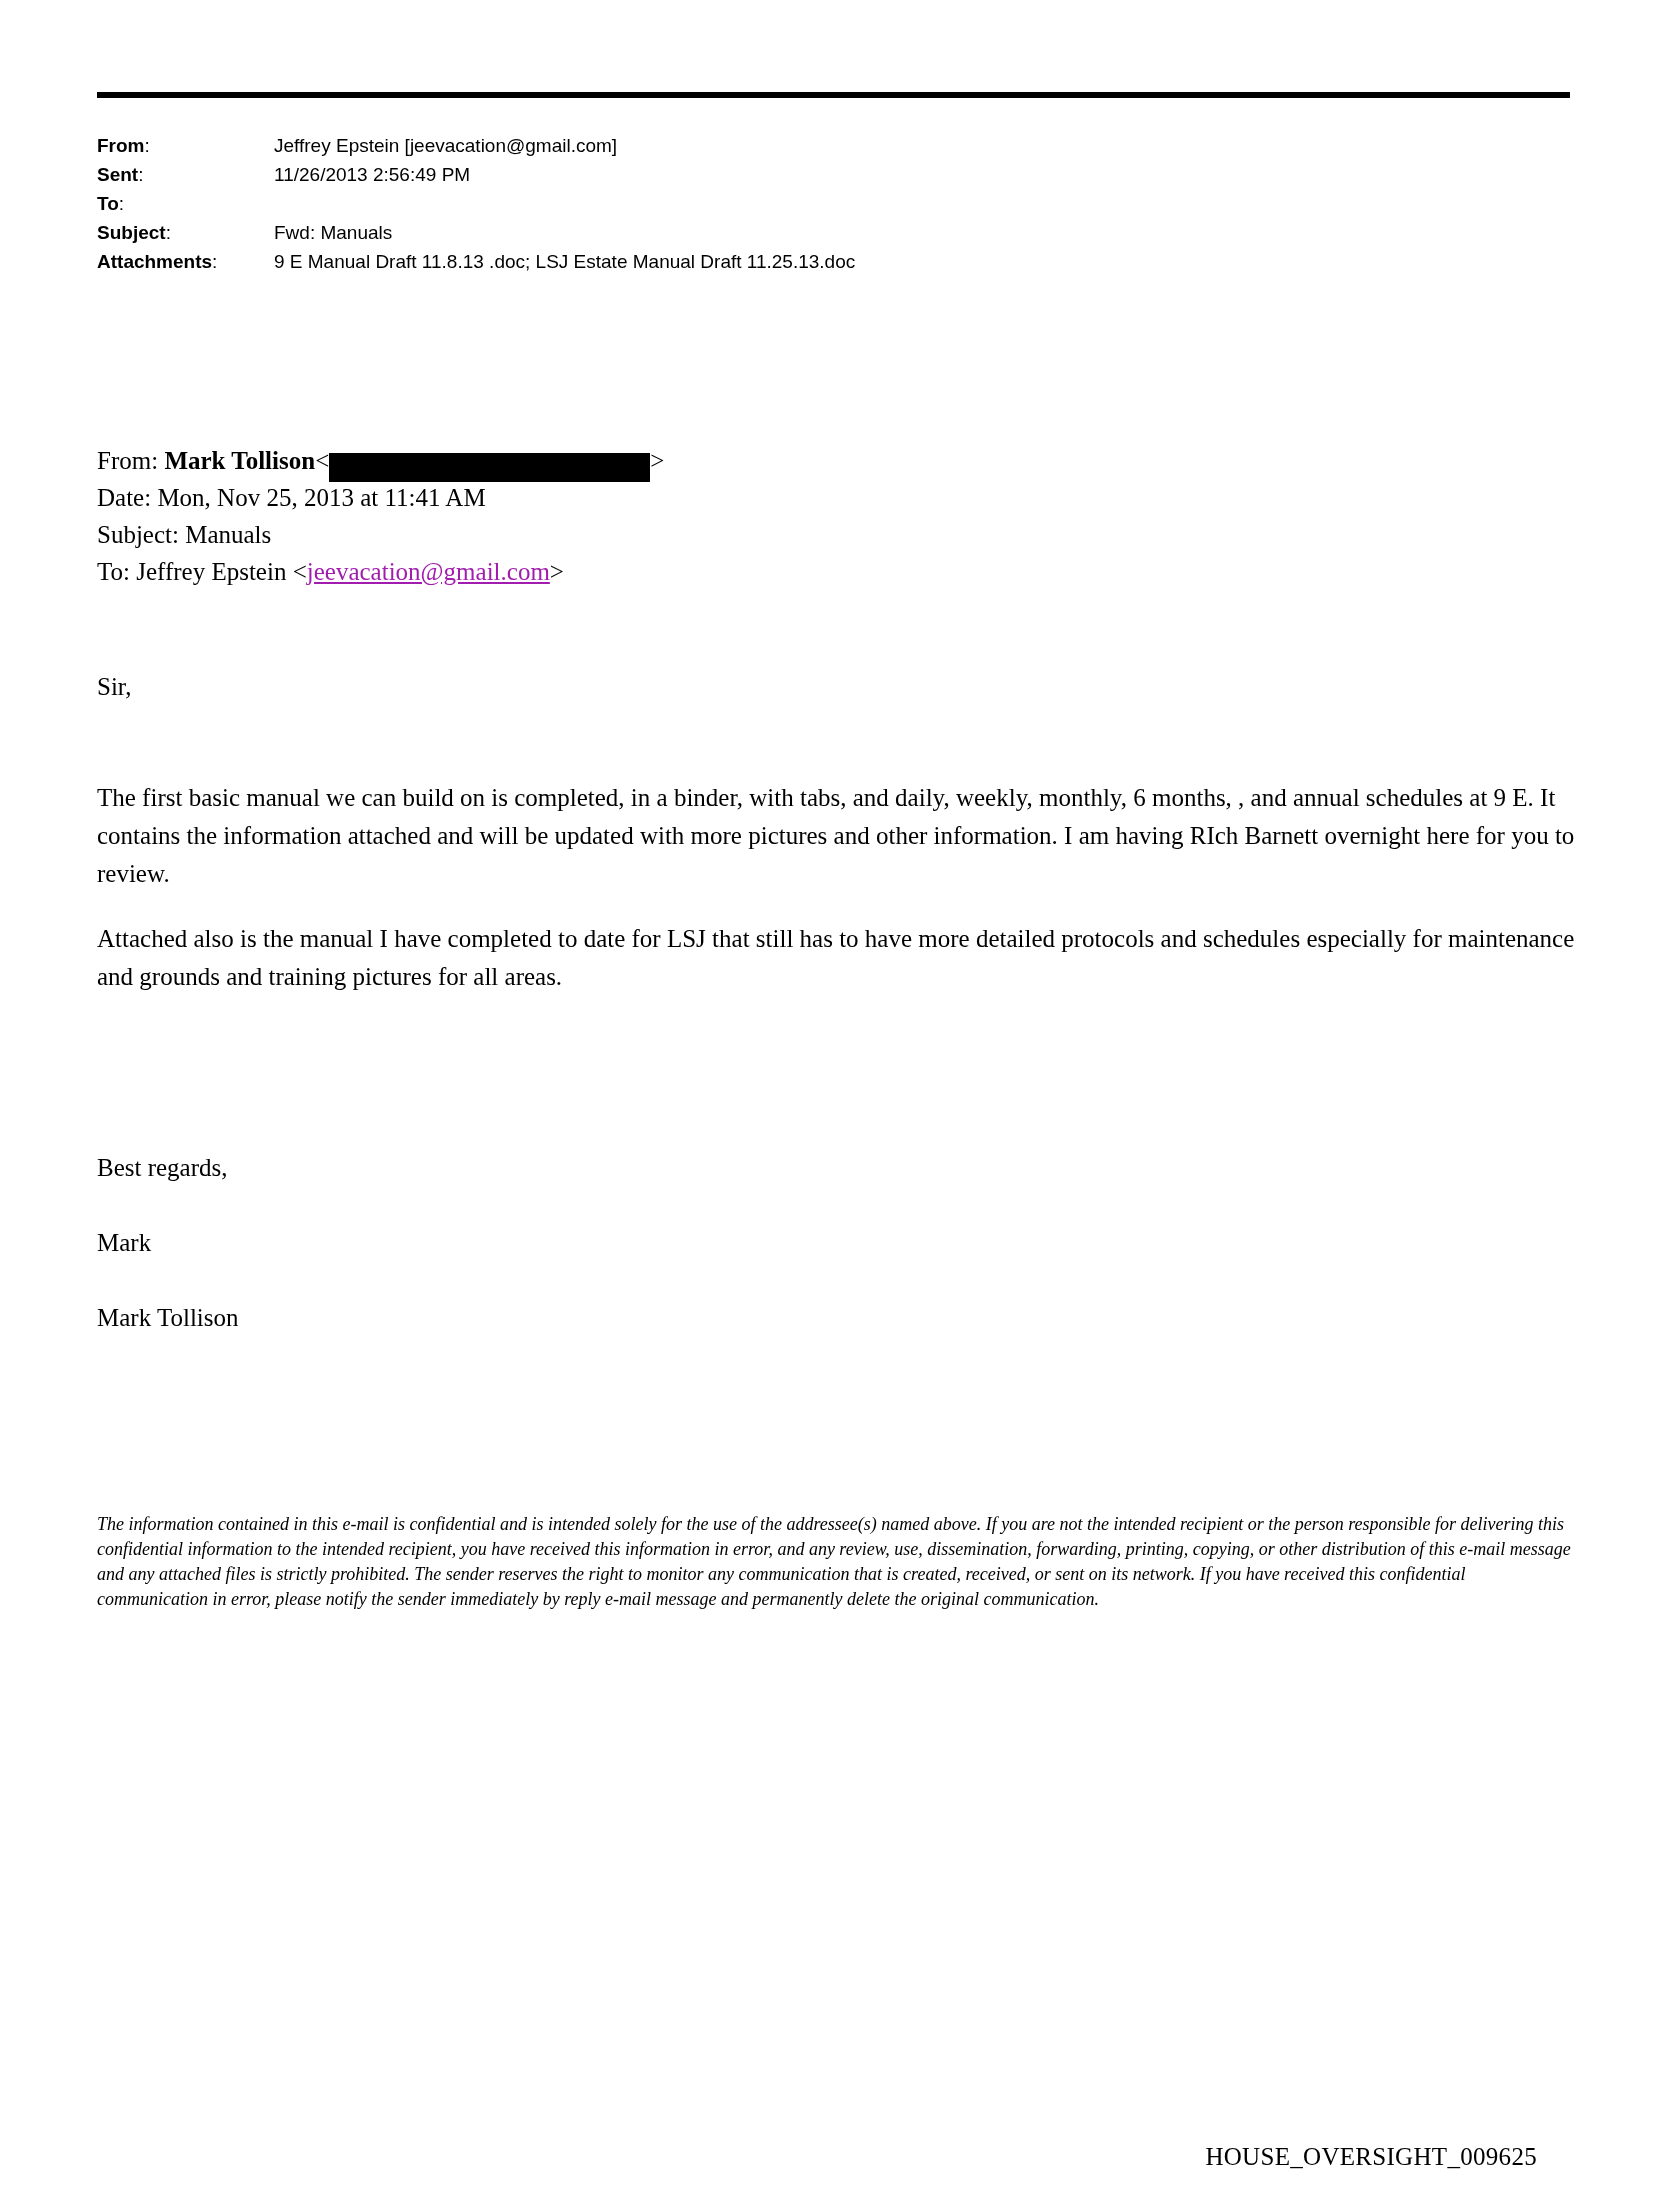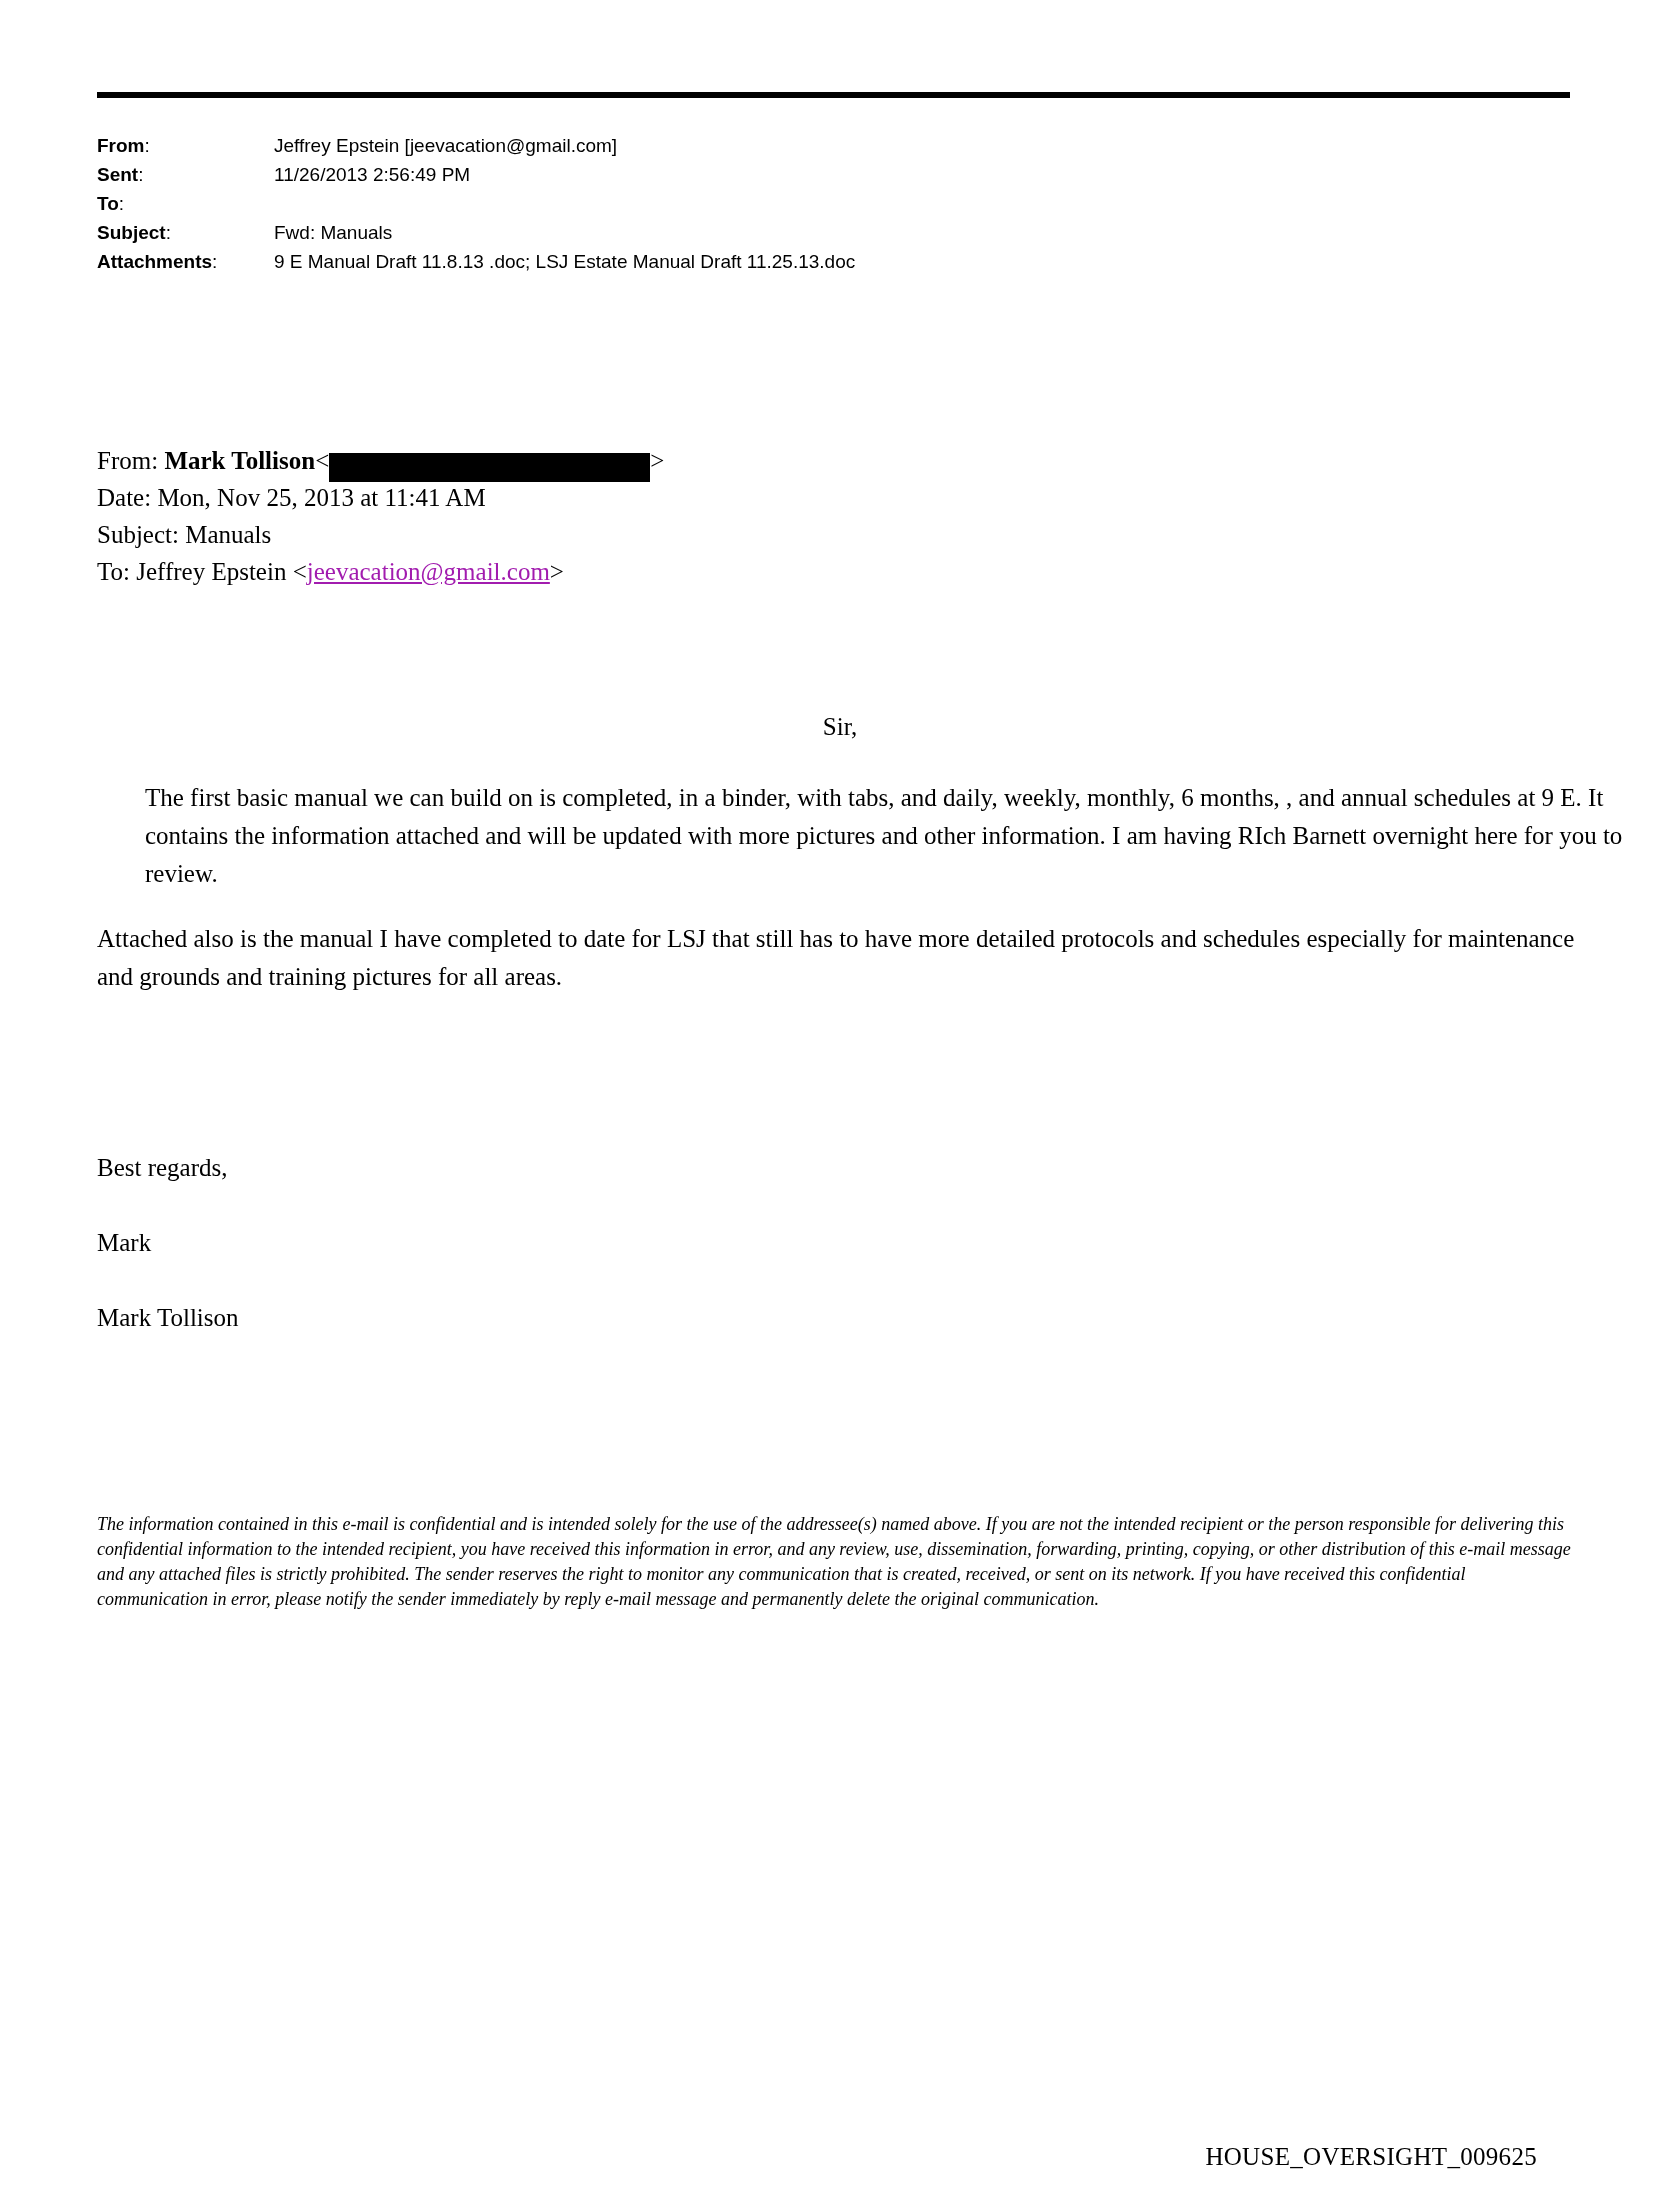"Sir," #p-sir { text-align: center -> none; top: 708px -> 668px }
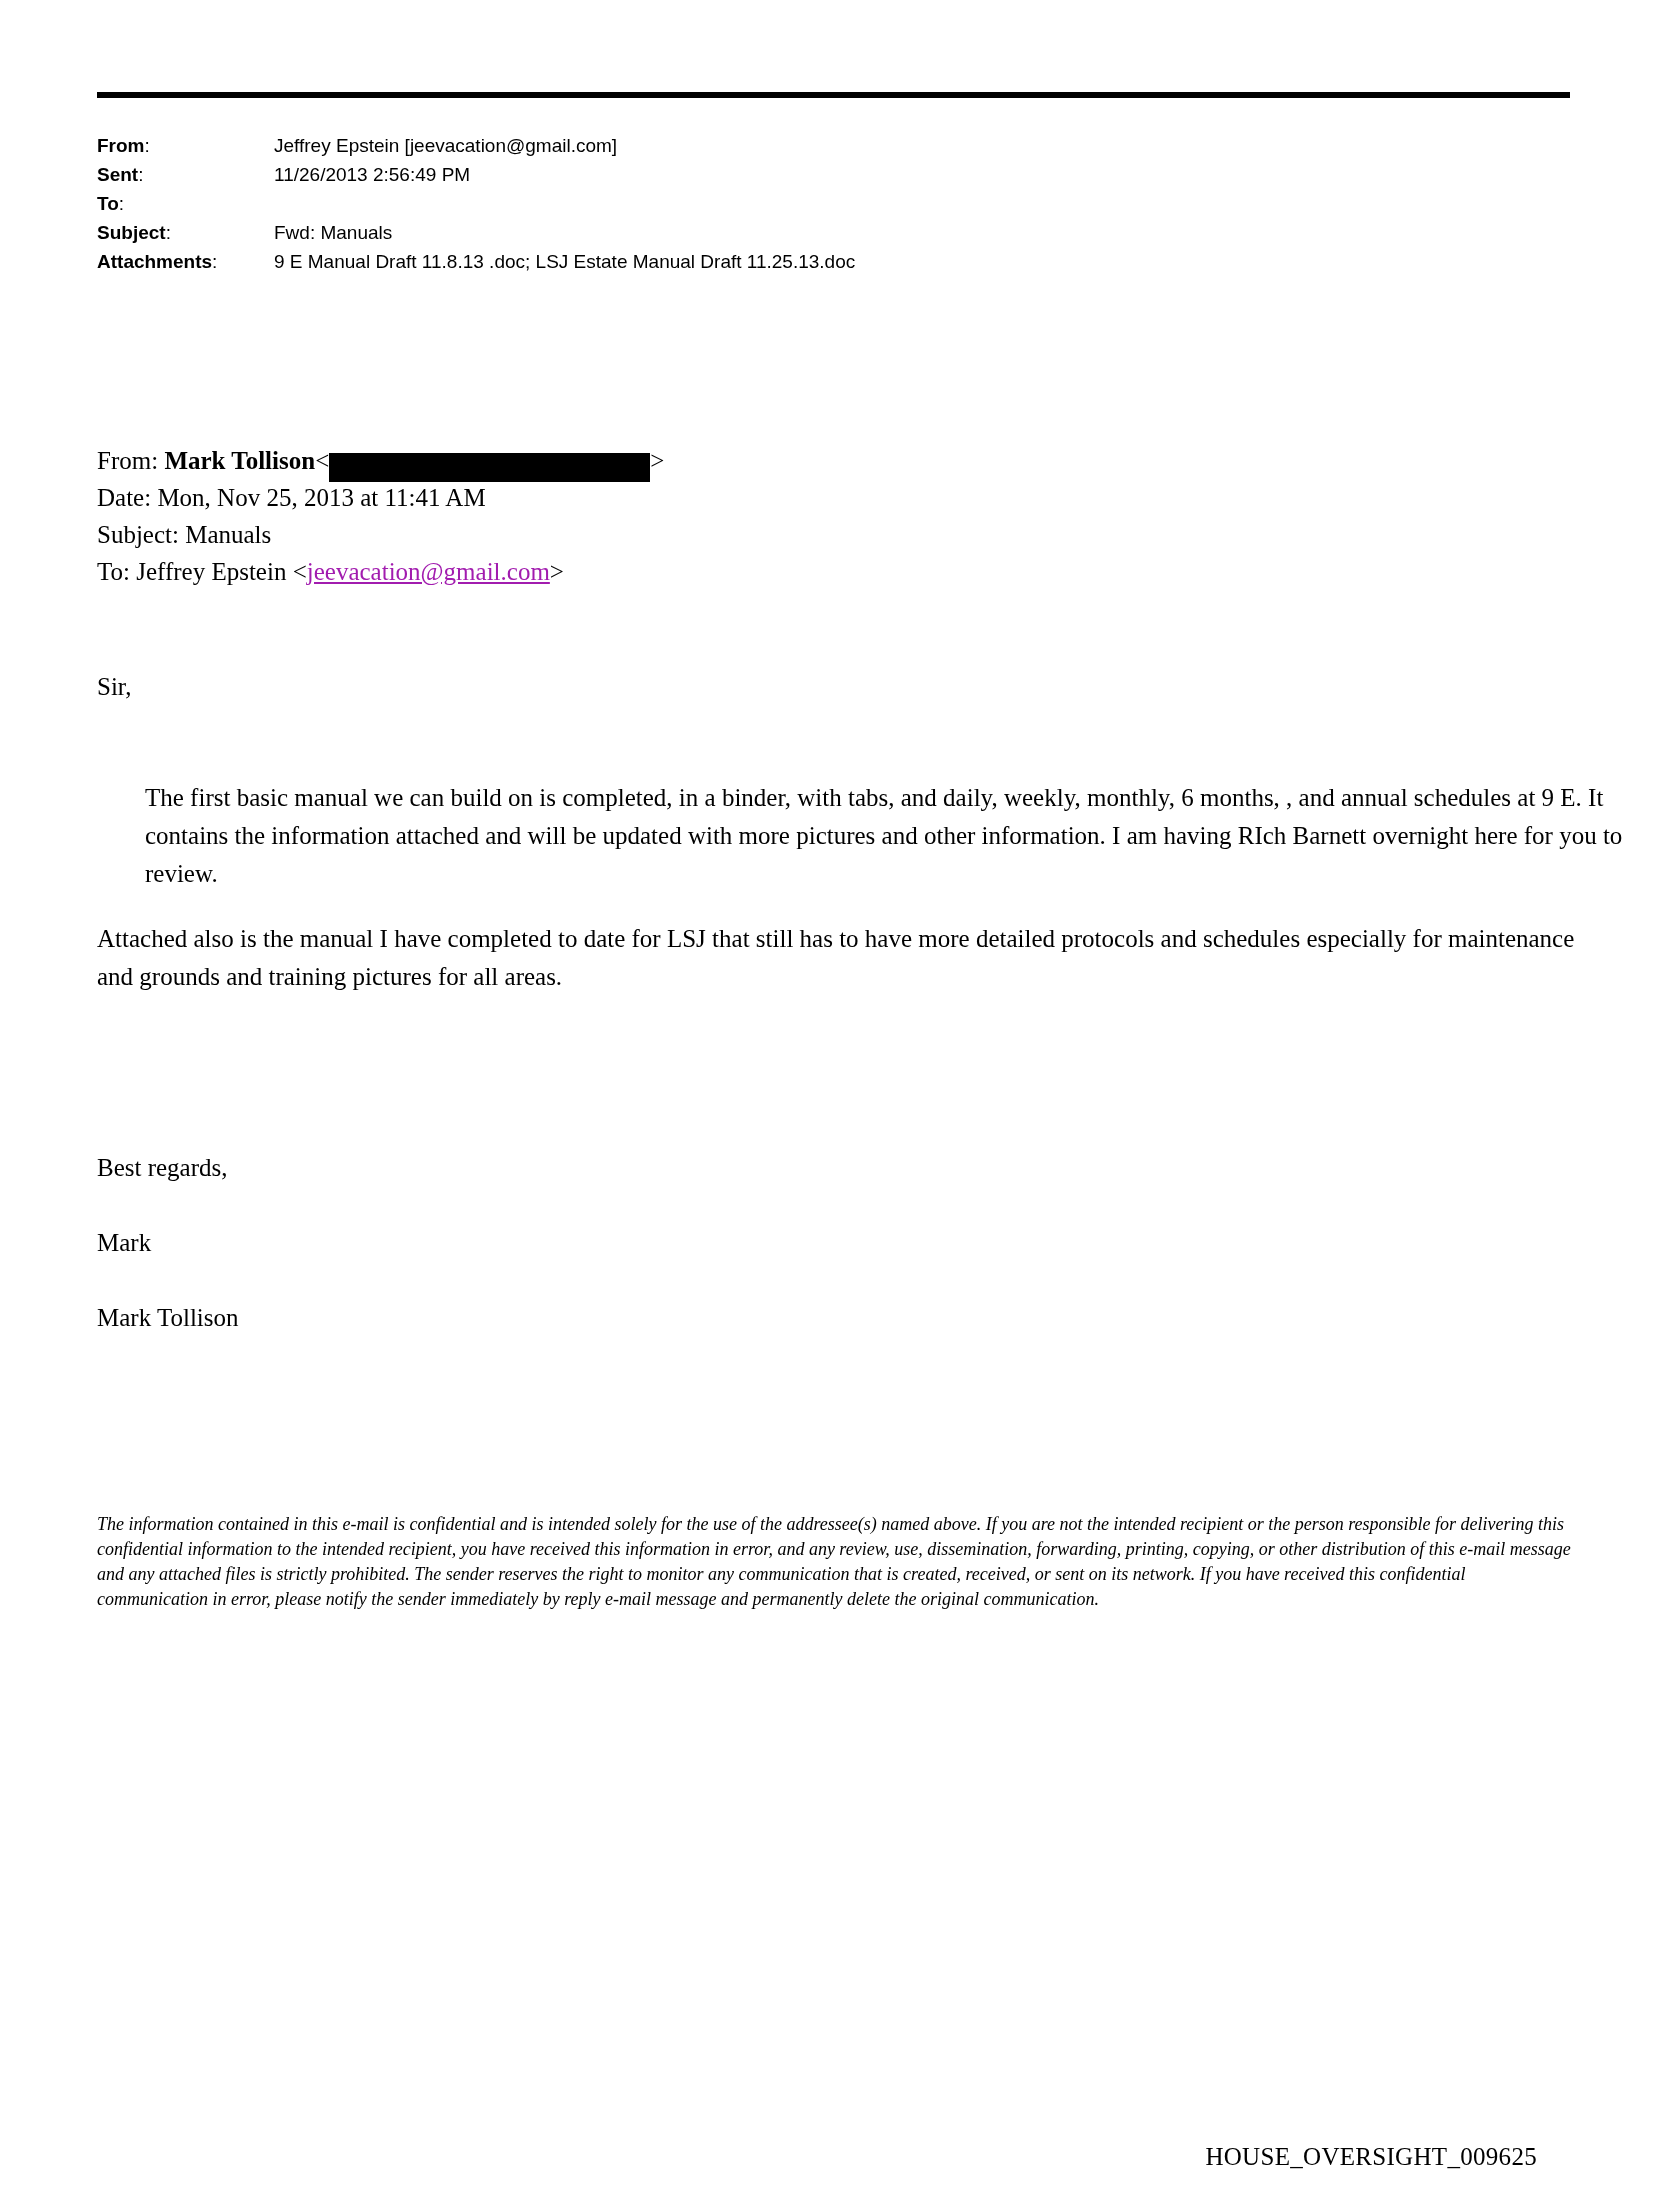"The first basic manual we" #p-one { margin-left: 48px -> none }
